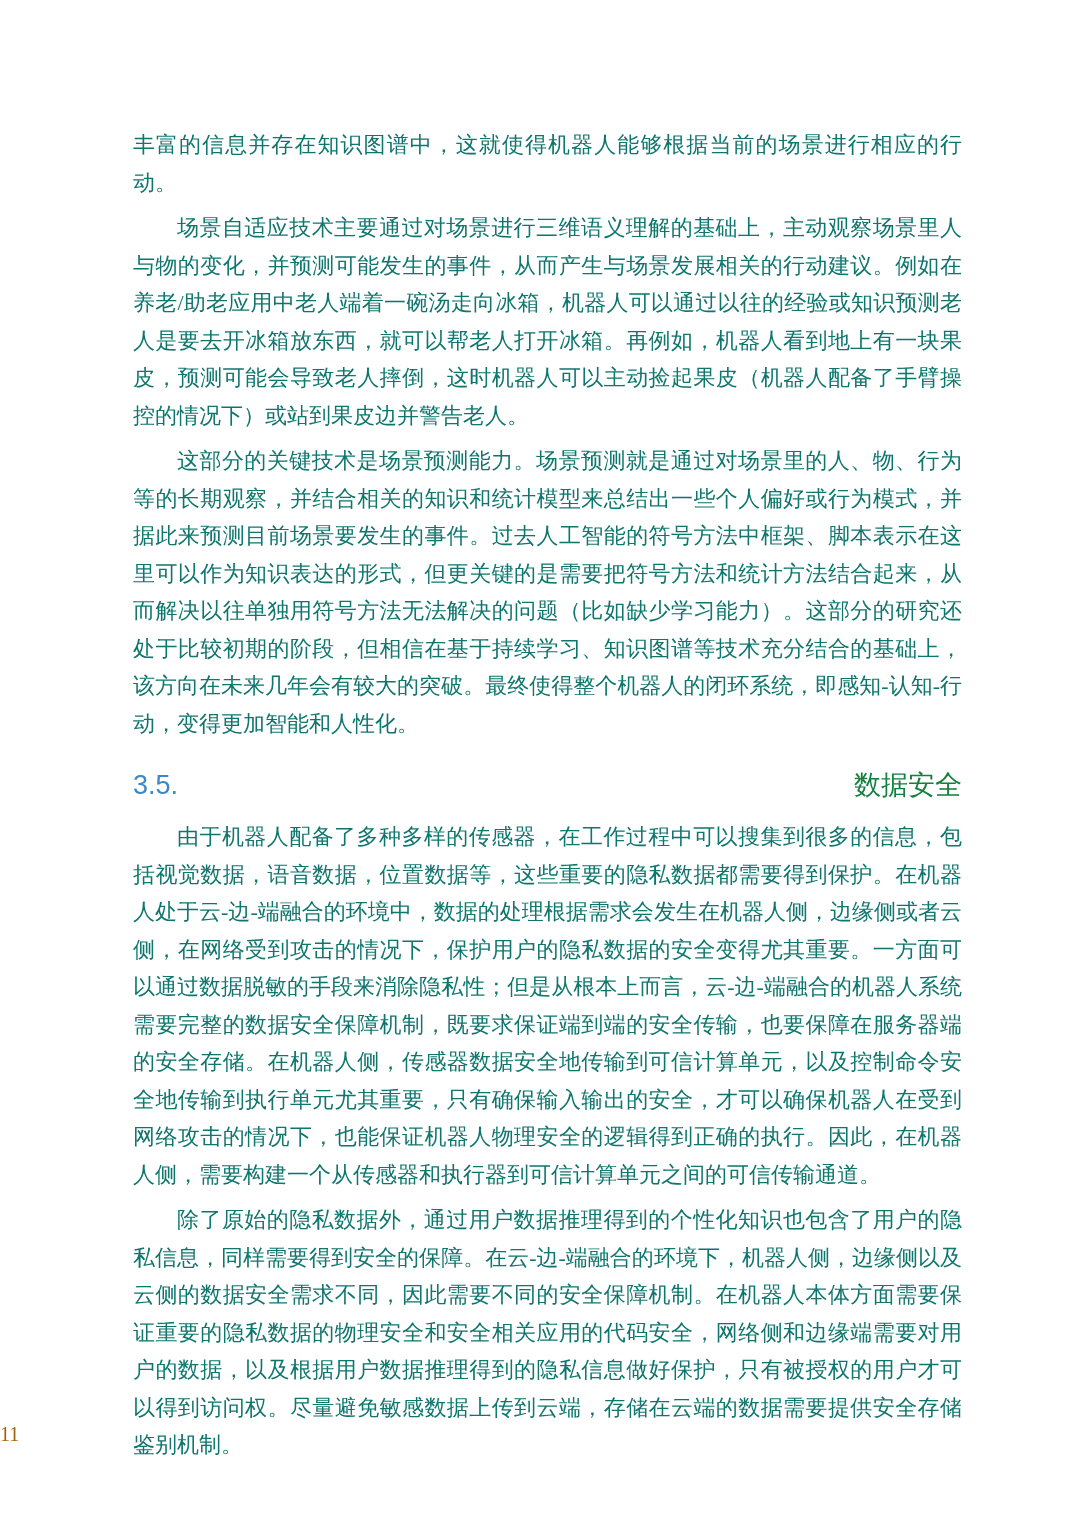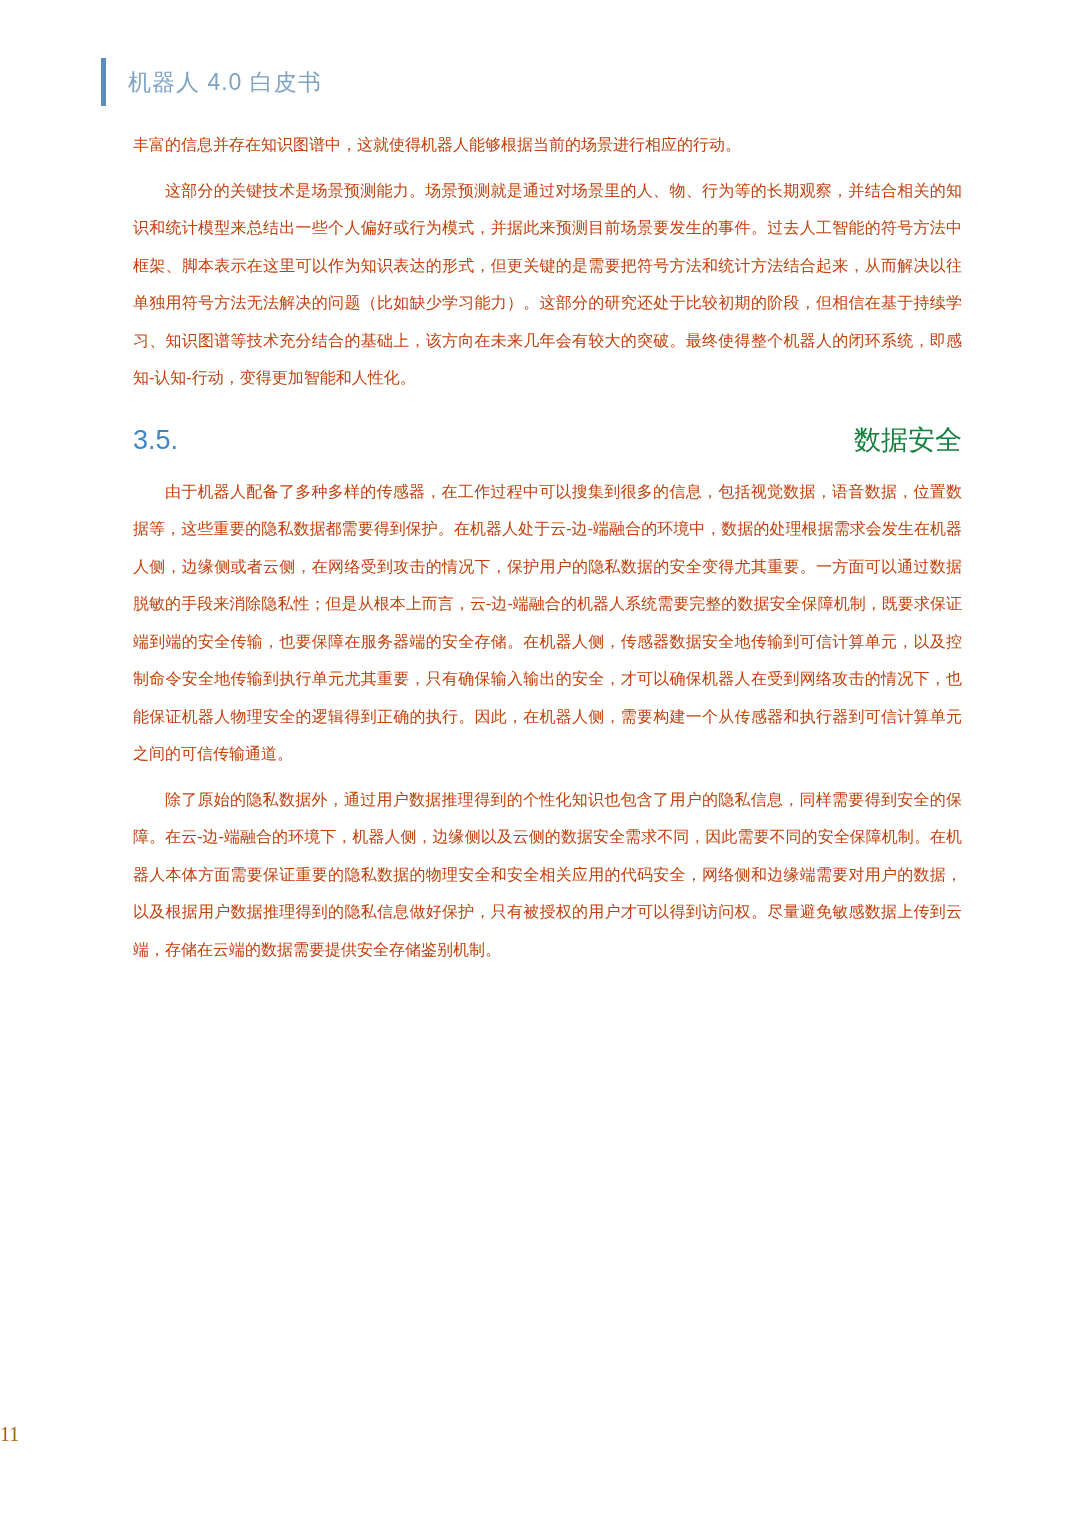"机器人 4.0 白皮书" div.doc-header { html: <div> <div></div> <div>机器人 4.0 白皮书</div> </div> -> none }
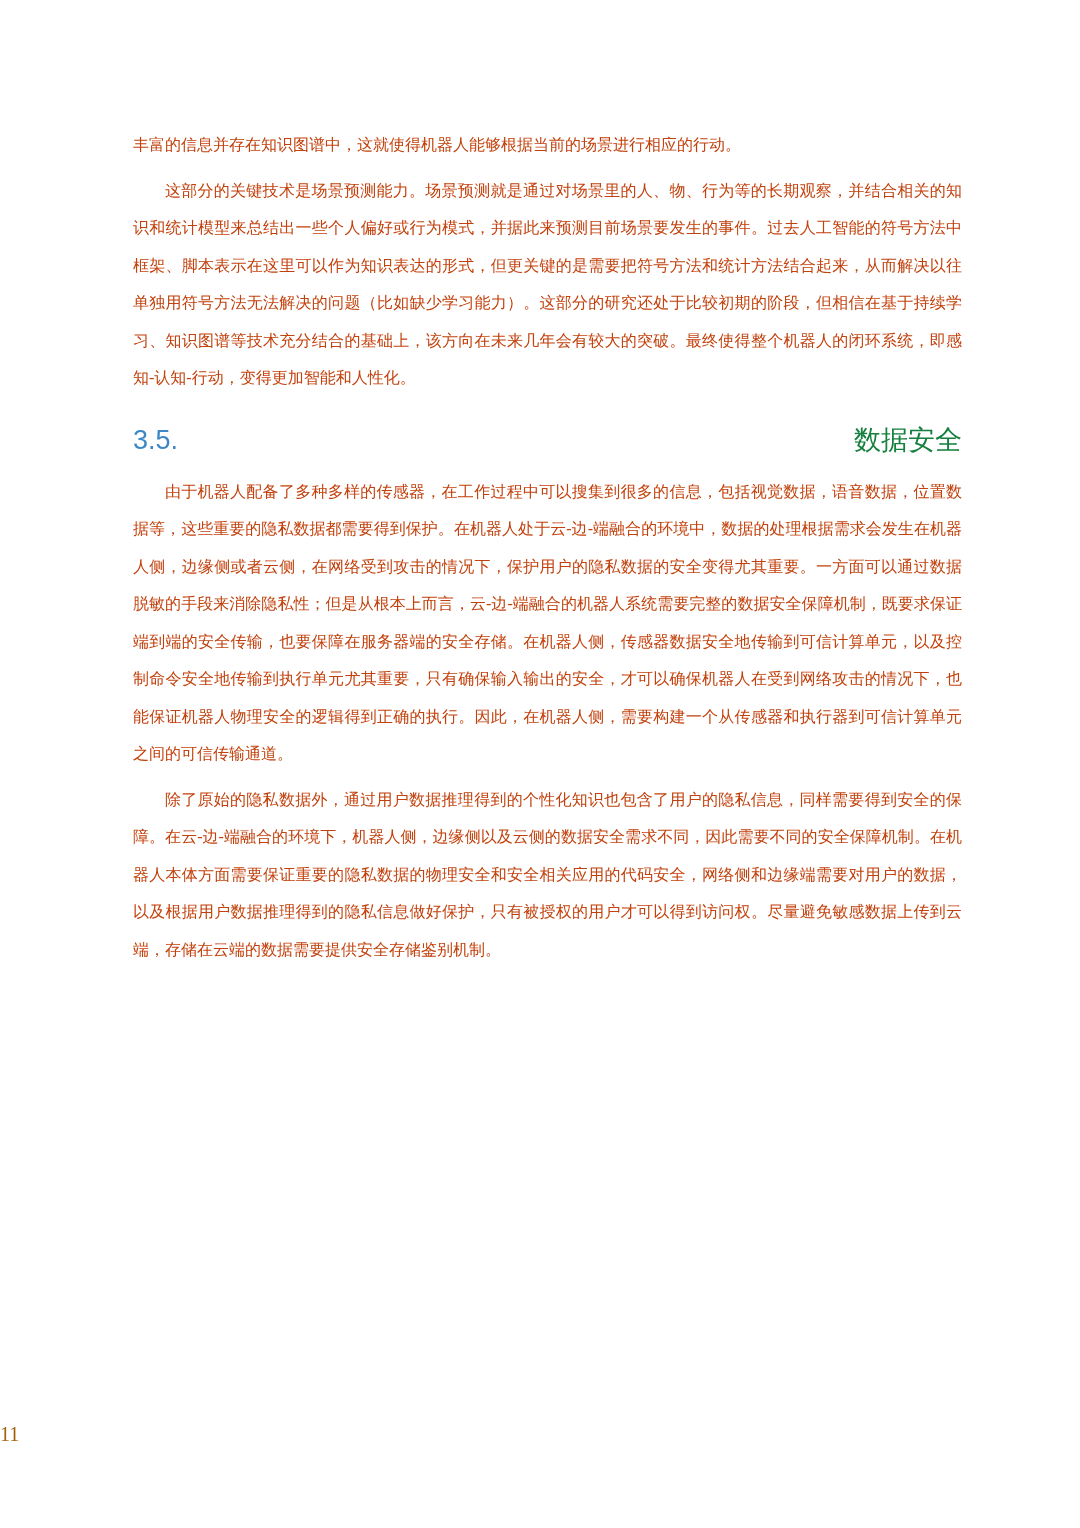"丰富的信息并存在知识图谱中，这就使得机器人能够根据当前的场景进行相应的行动。" .content p { color: #c2410c -> #0f766e; font-size: 16px -> 22px }
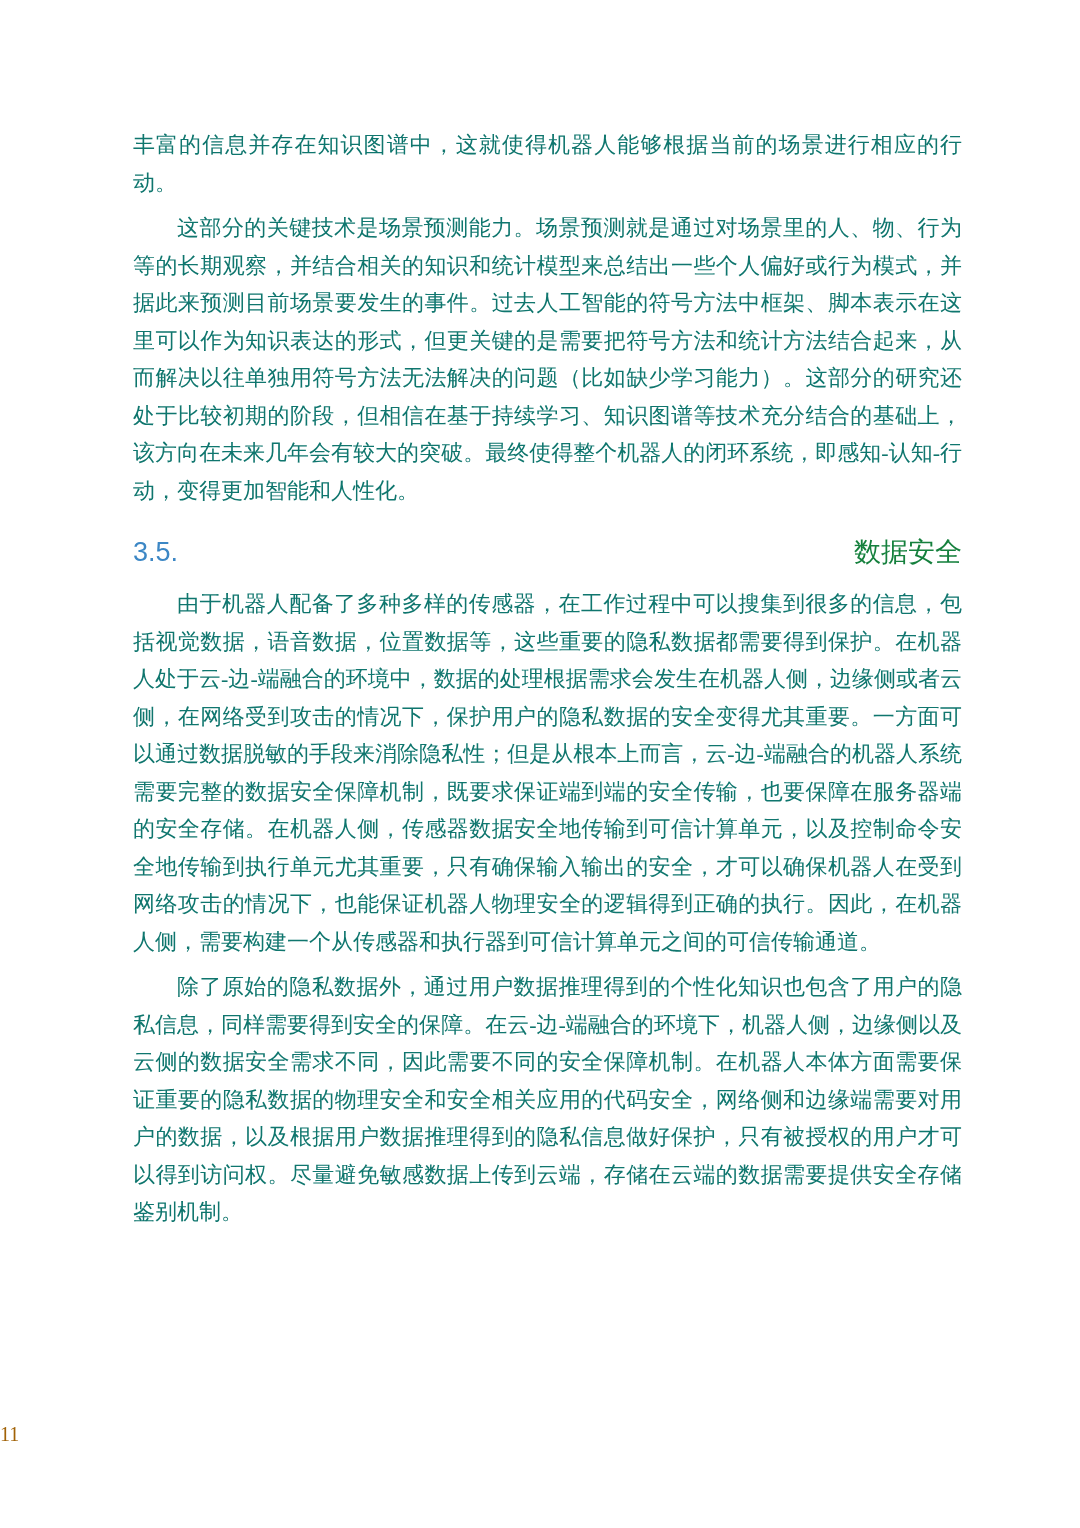"场景自适应技术主要通过对场景进行三维语义理解的基础上，主动观察场景里人与物的变化" p { html: none -> <p>场景自适应技术主要通过对场景进行三维语义理解的基础上，主动观察场景里人与物的变化，并预测可能发生的事件，从而产生与场景发展相关的行动建议。例如在养老/助老应用中老人端着一碗汤走向冰箱，机器人可以通过以往的经验或知识预测老人是要去开冰箱放东西，就可以帮老人打开冰箱。再例如，机器人看到地上有一块果皮，预测可能会导致老人摔倒，这时机器人可以主动捡起果皮（机器人配备了手臂操控的情况下）或站到果皮边并警告老人。</p> }
